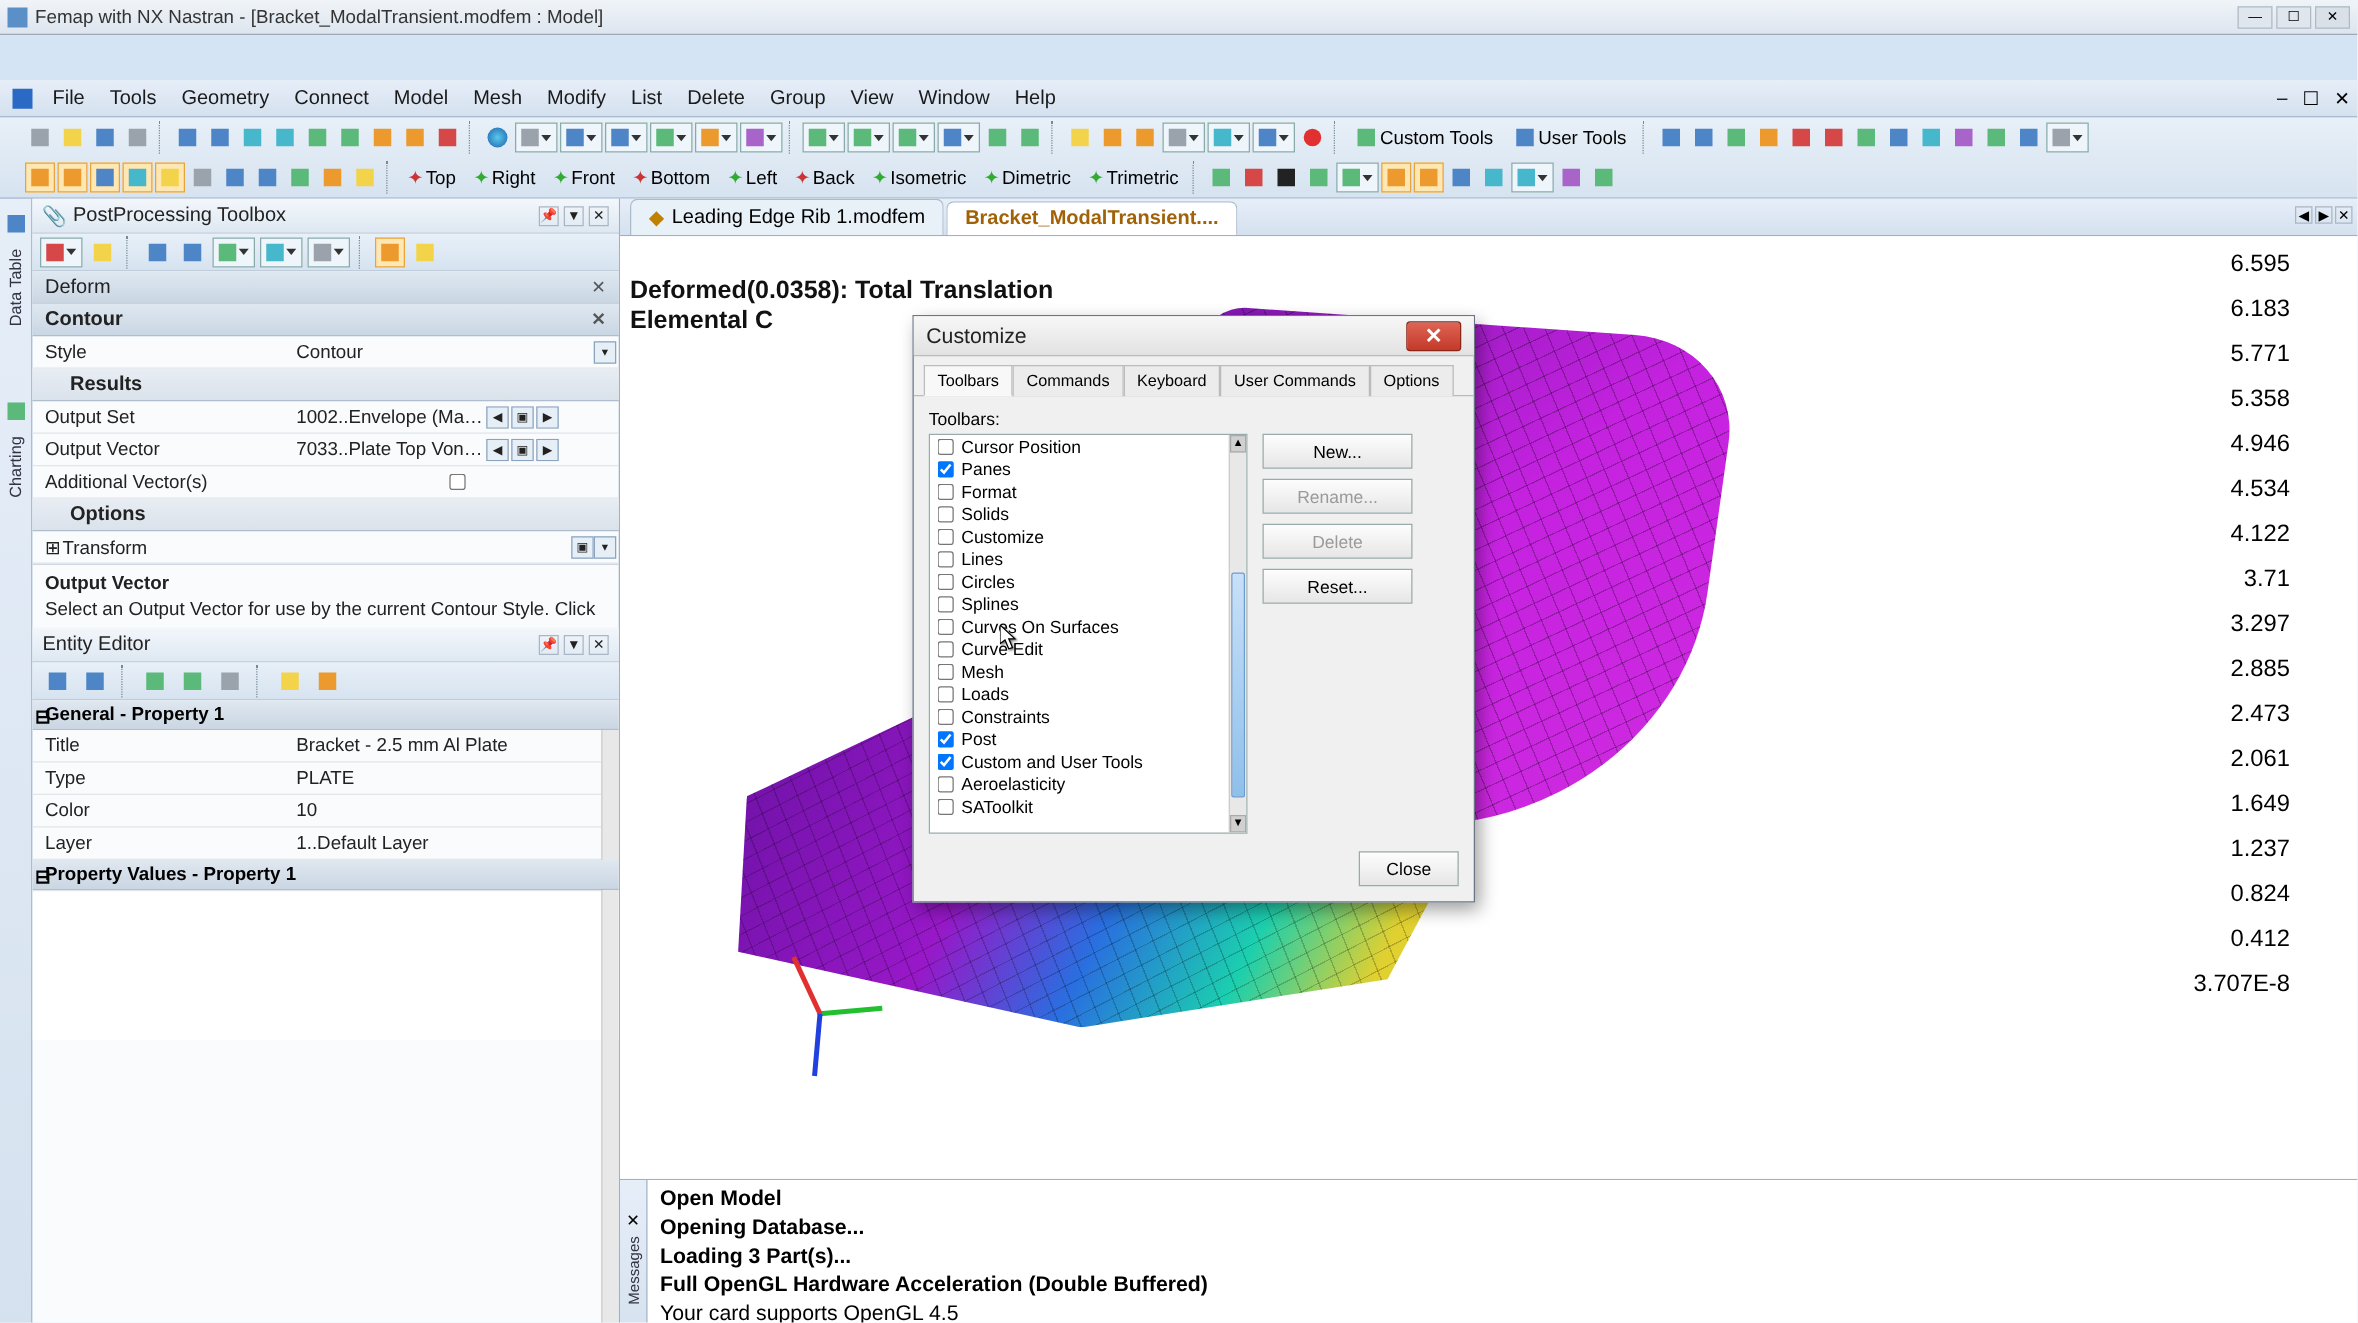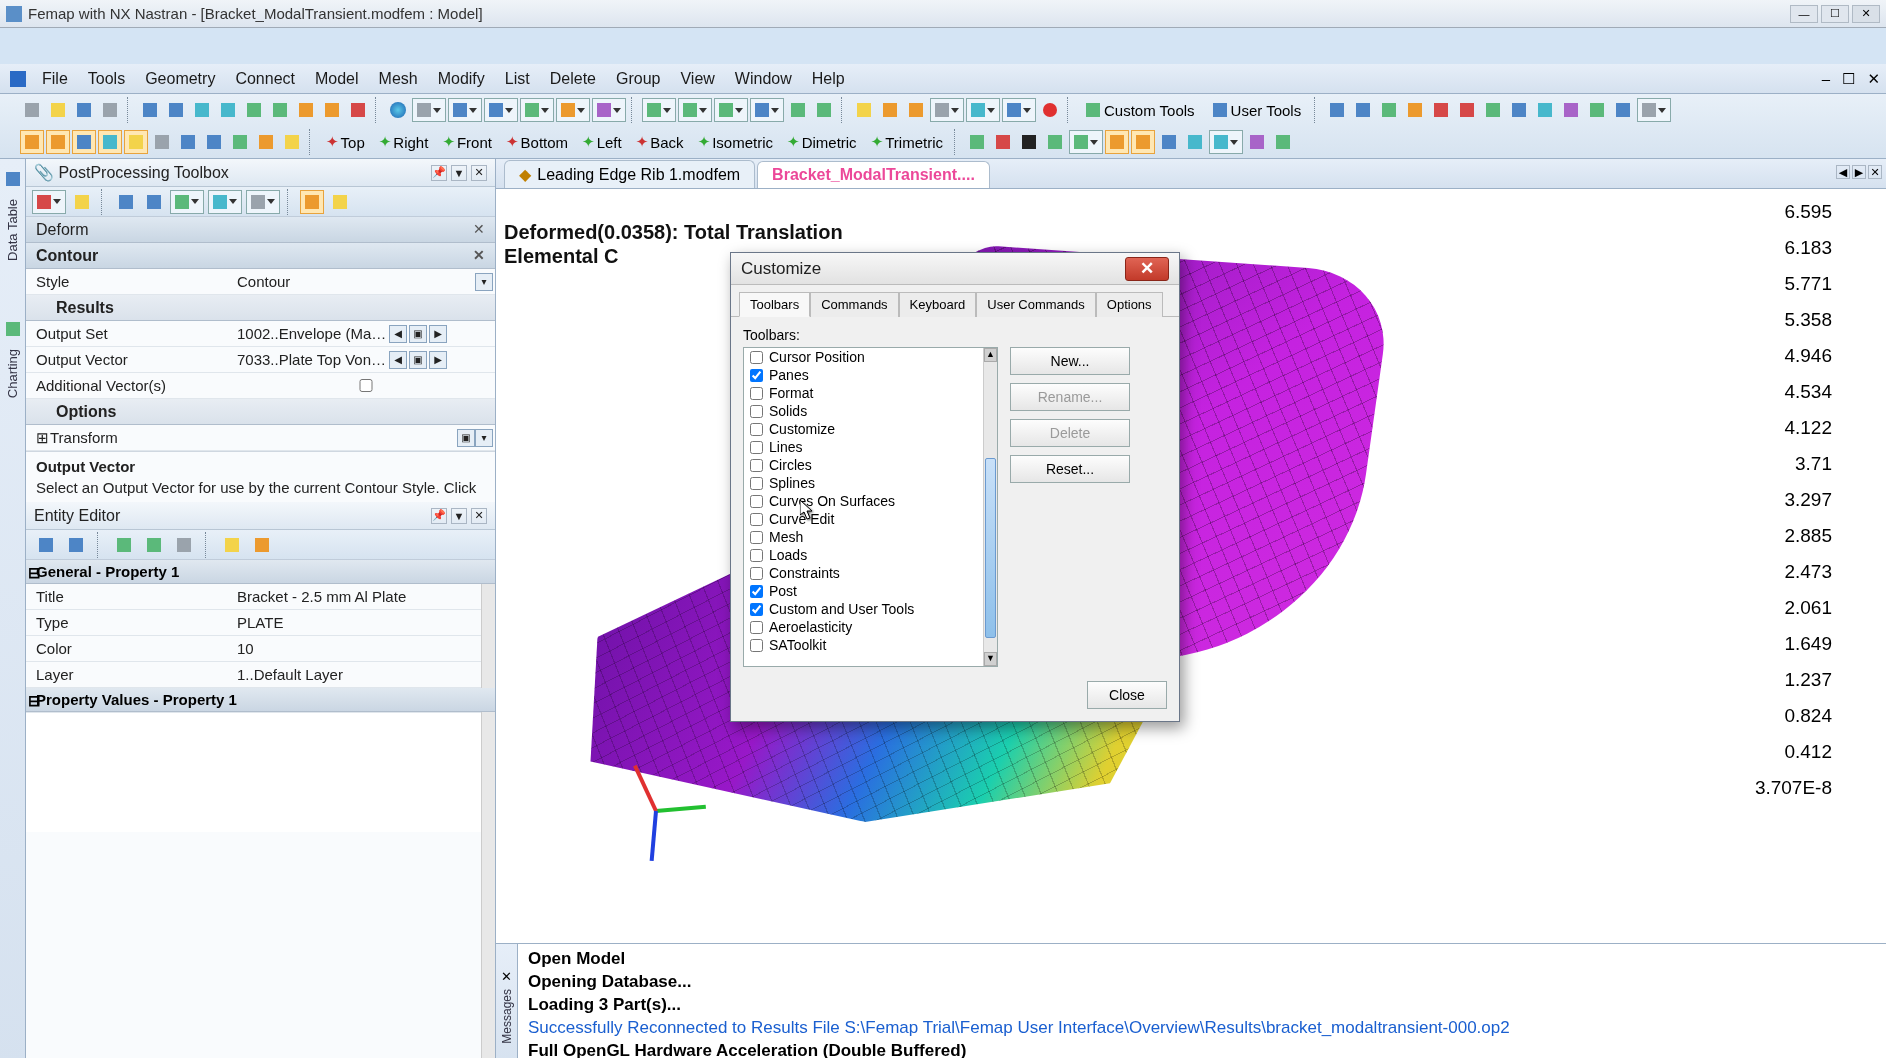"Bracket_ModalTransient...." .doc-tab.act { color: #ec4899 -> #a16207 }
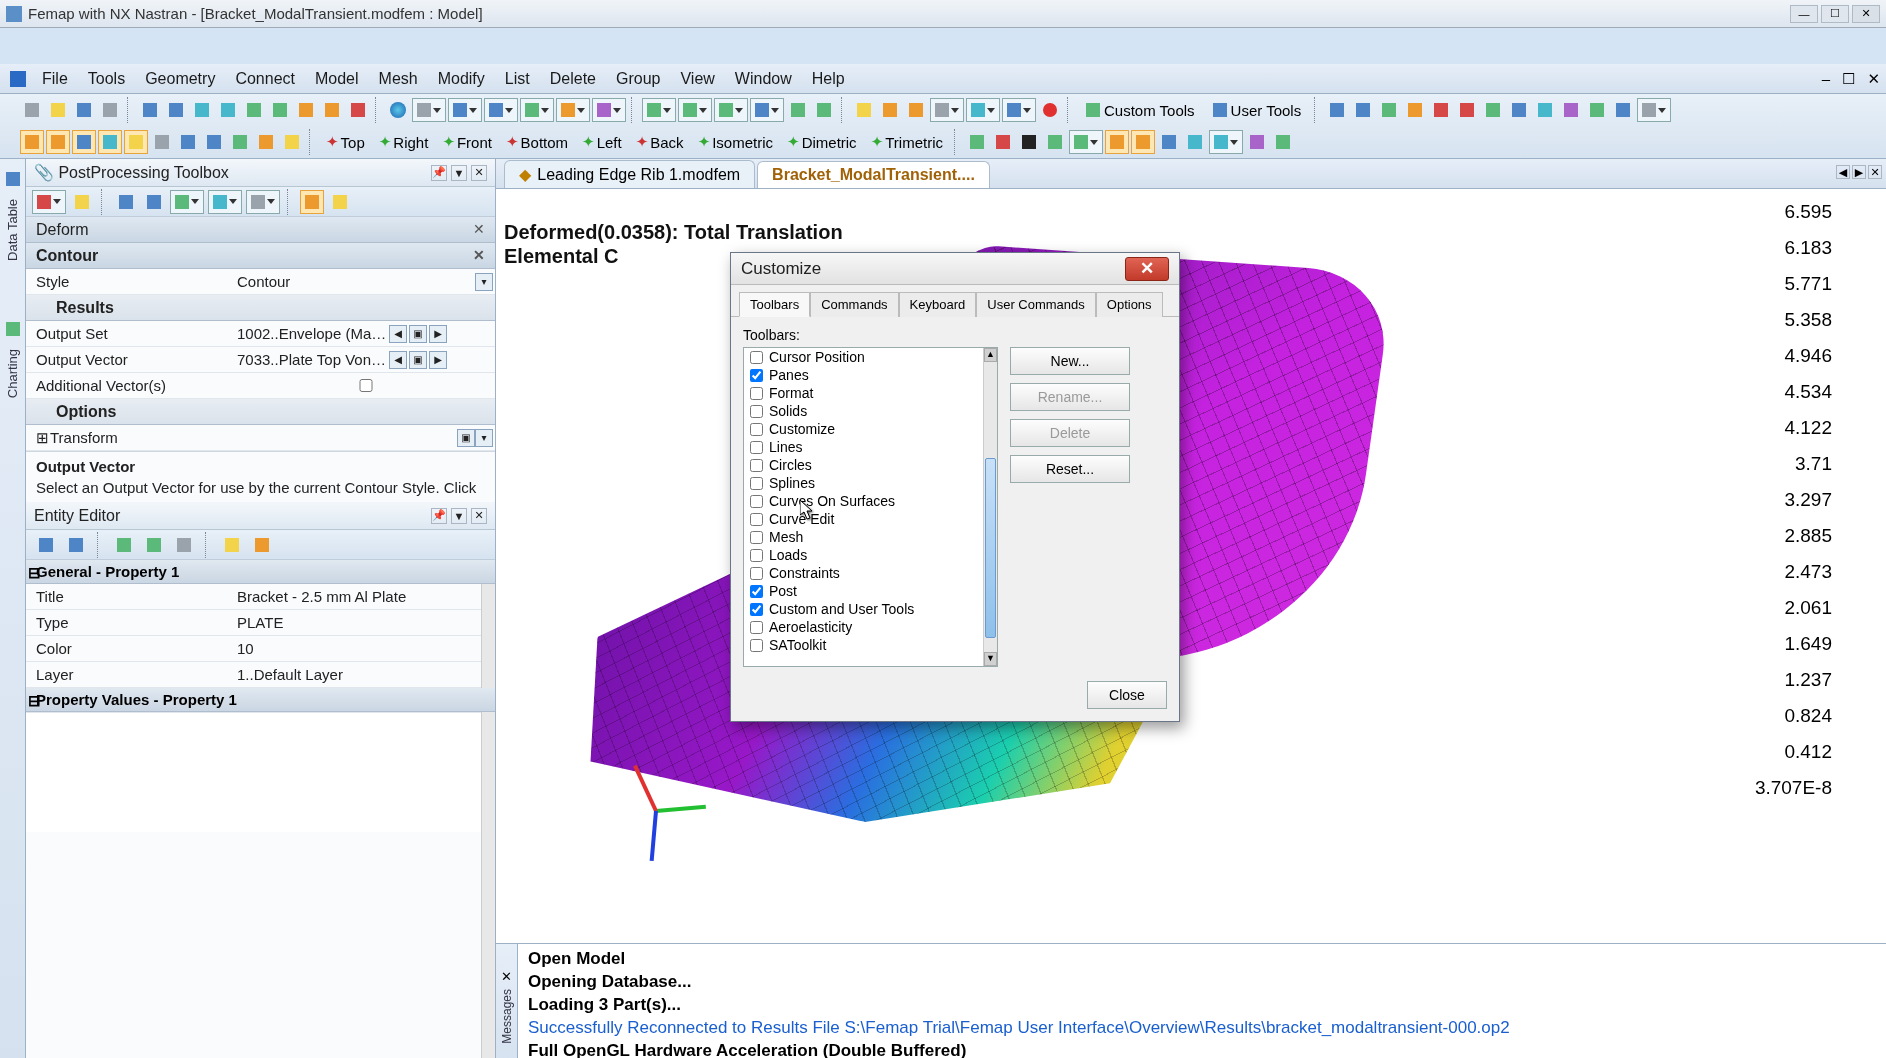"Successfully Reconnected to Results File" div.ml { html: <div>Successfully Reconnected to Results File S:\Femap Trial\Femap User Interface\Overview\Results\bracket_modaltransient-000.op2</div> -> none }
